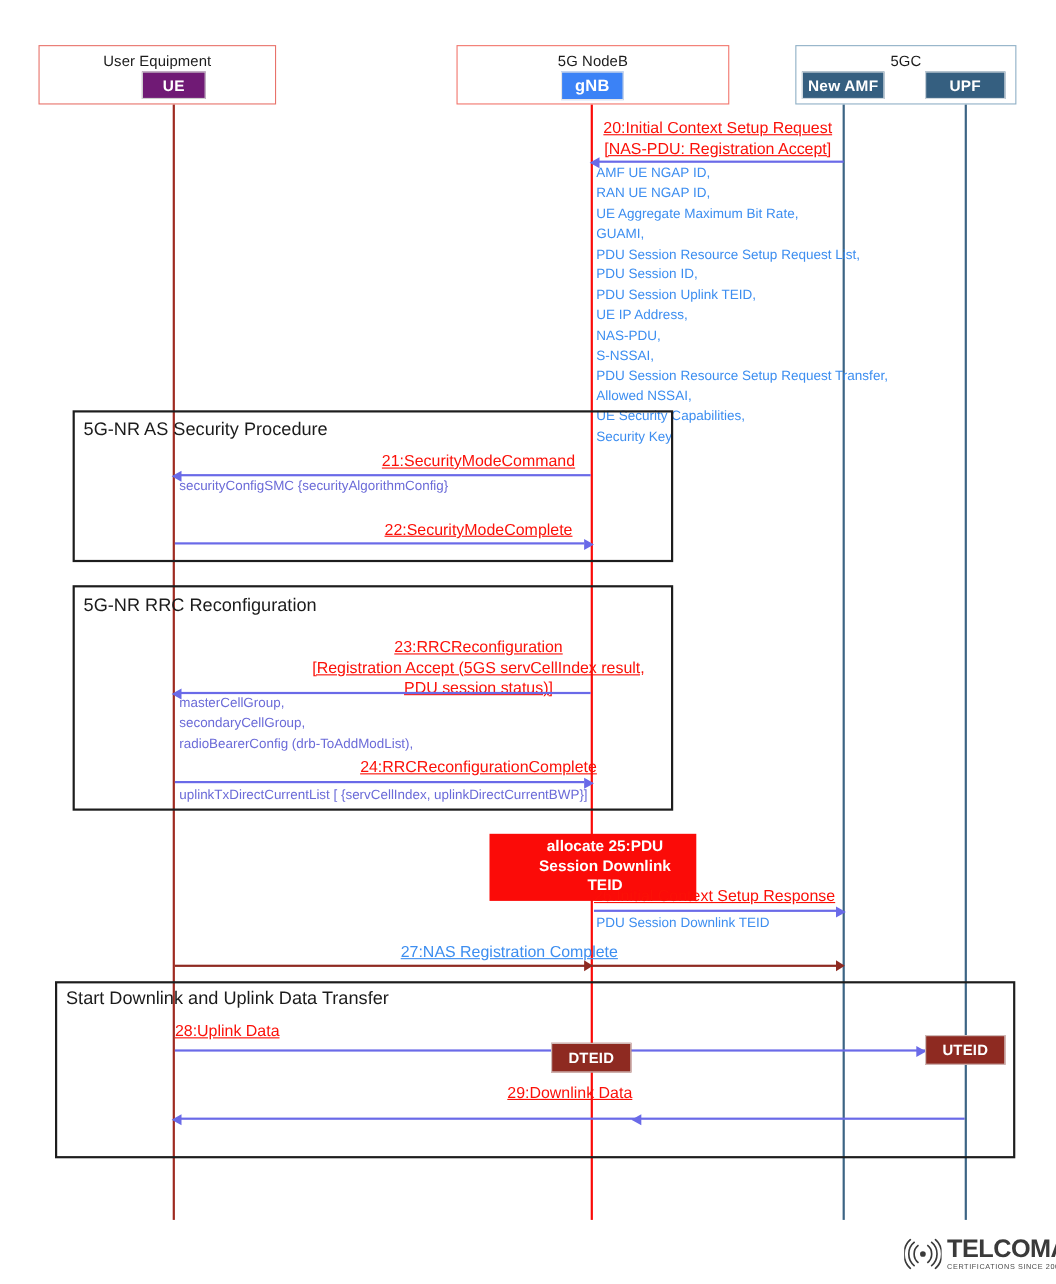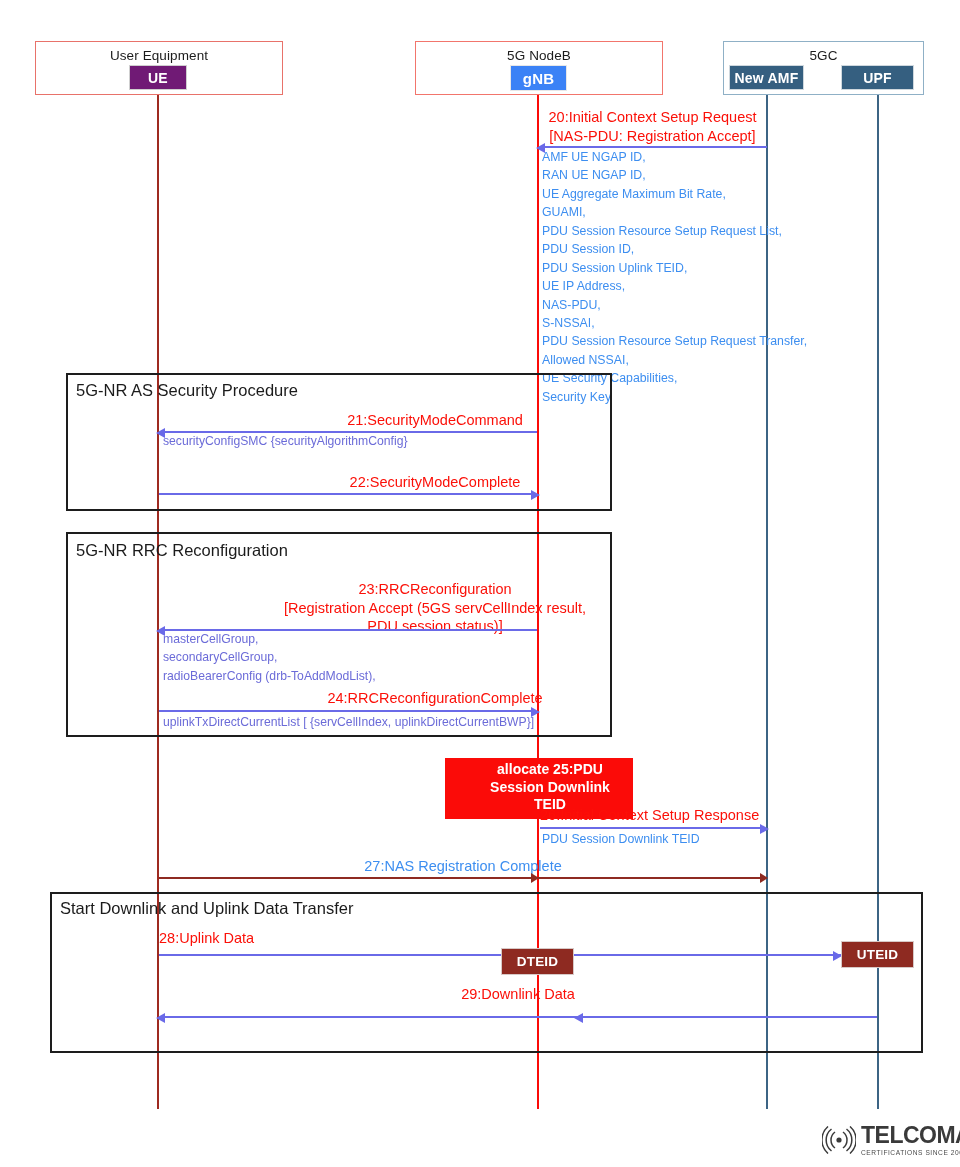"User Equipment" div.grp { width: 248px -> 216px }
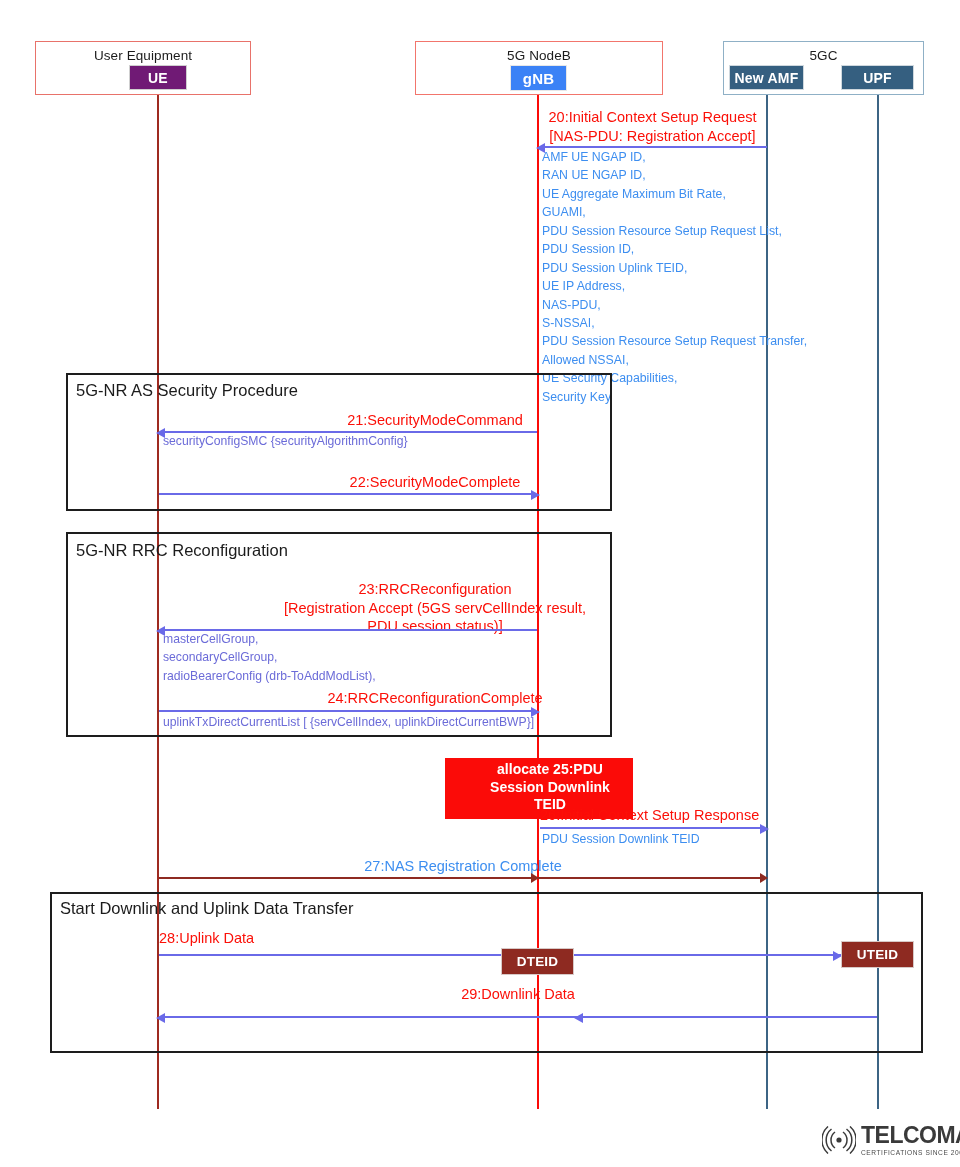"20:Initial Context Setup Request" .msg { text-decoration: none -> underline }
